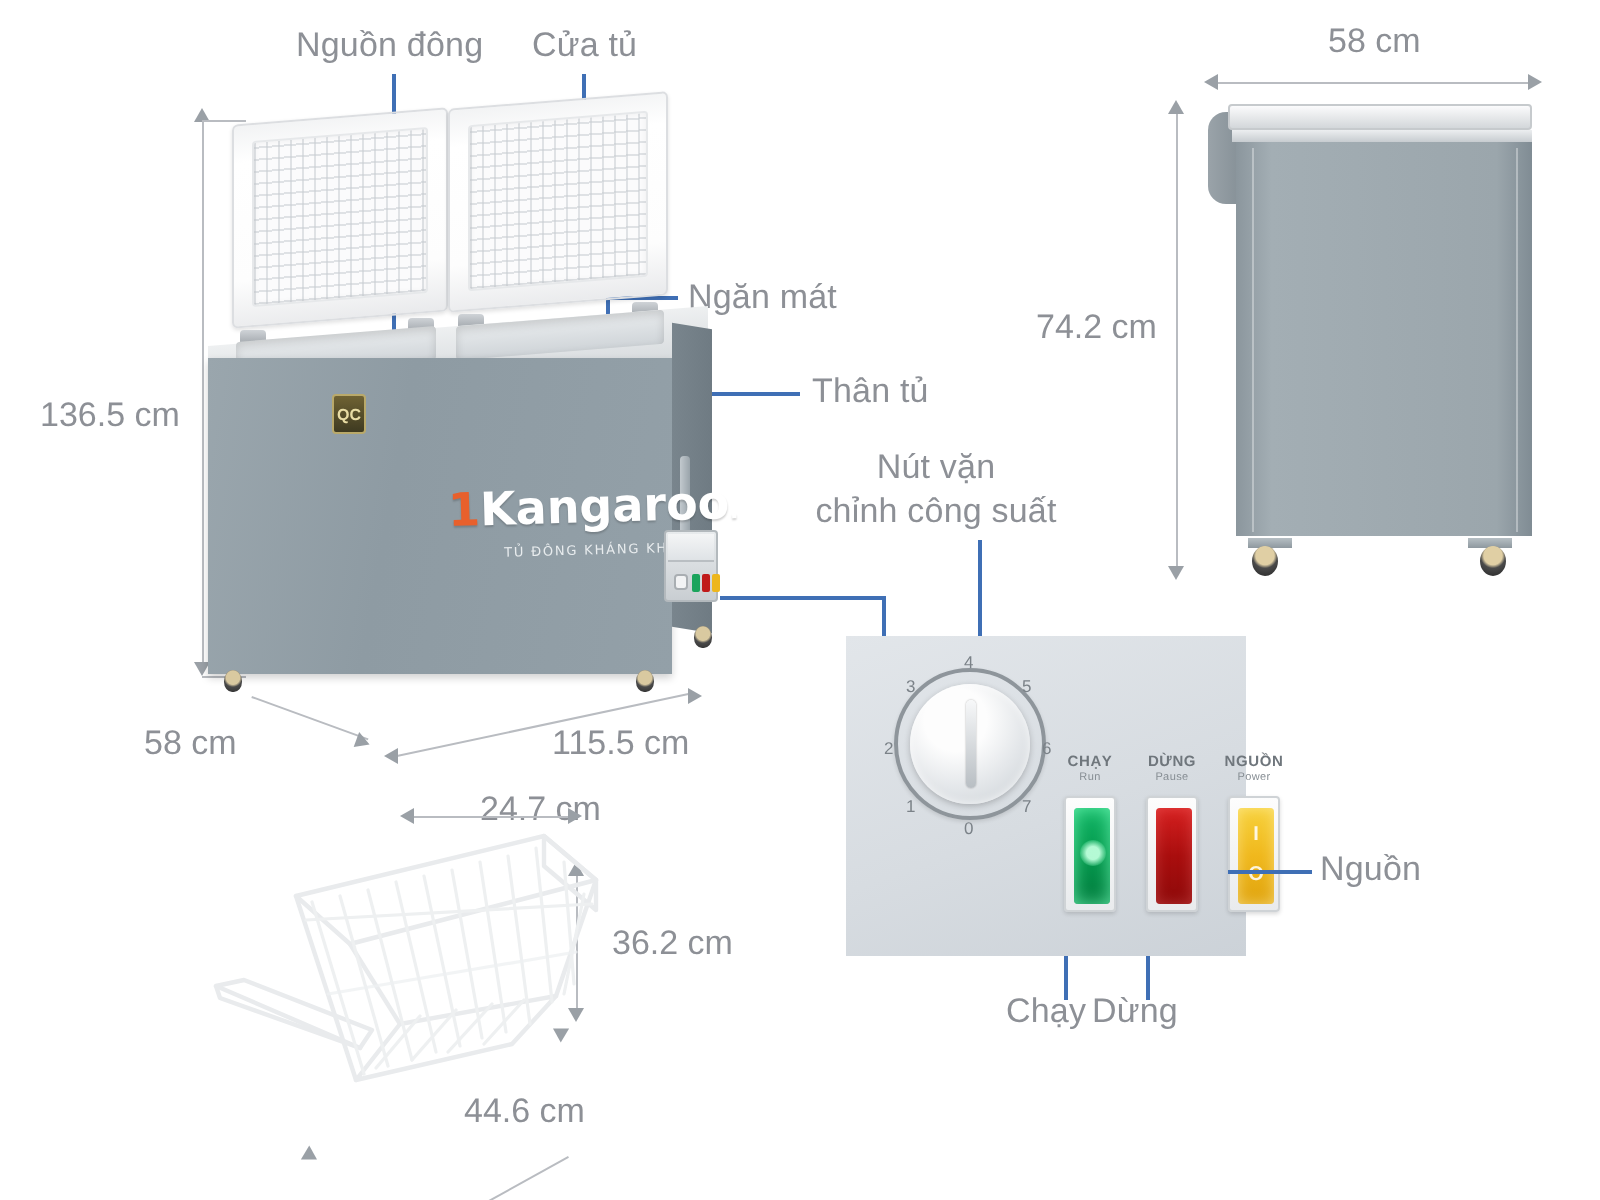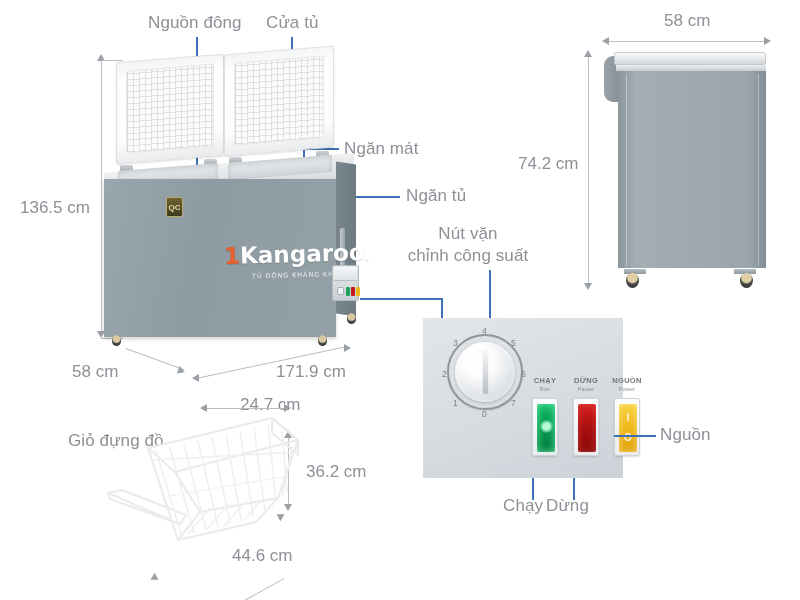"Ngăn tủ" div.lbl { text: Ngăn -> Thân }
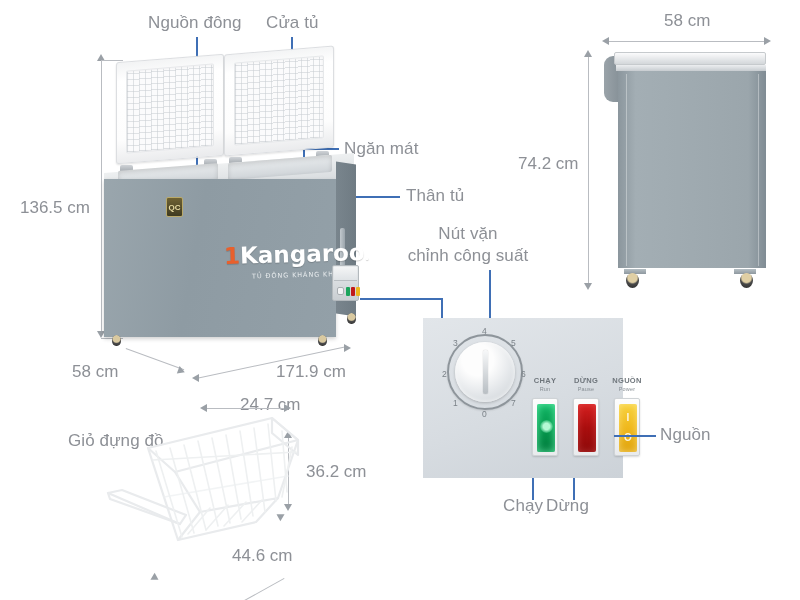"171.9 cm" div.dim { text: 171.9 -> 115.5 }
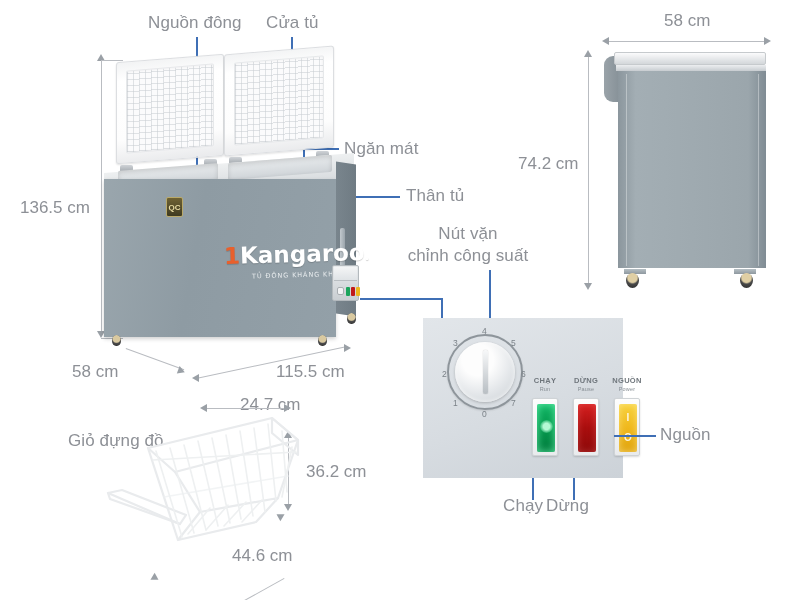"Giỏ đựng đồ" div.lbl { html: <div>Giỏ đựng đồ</div> -> none }
